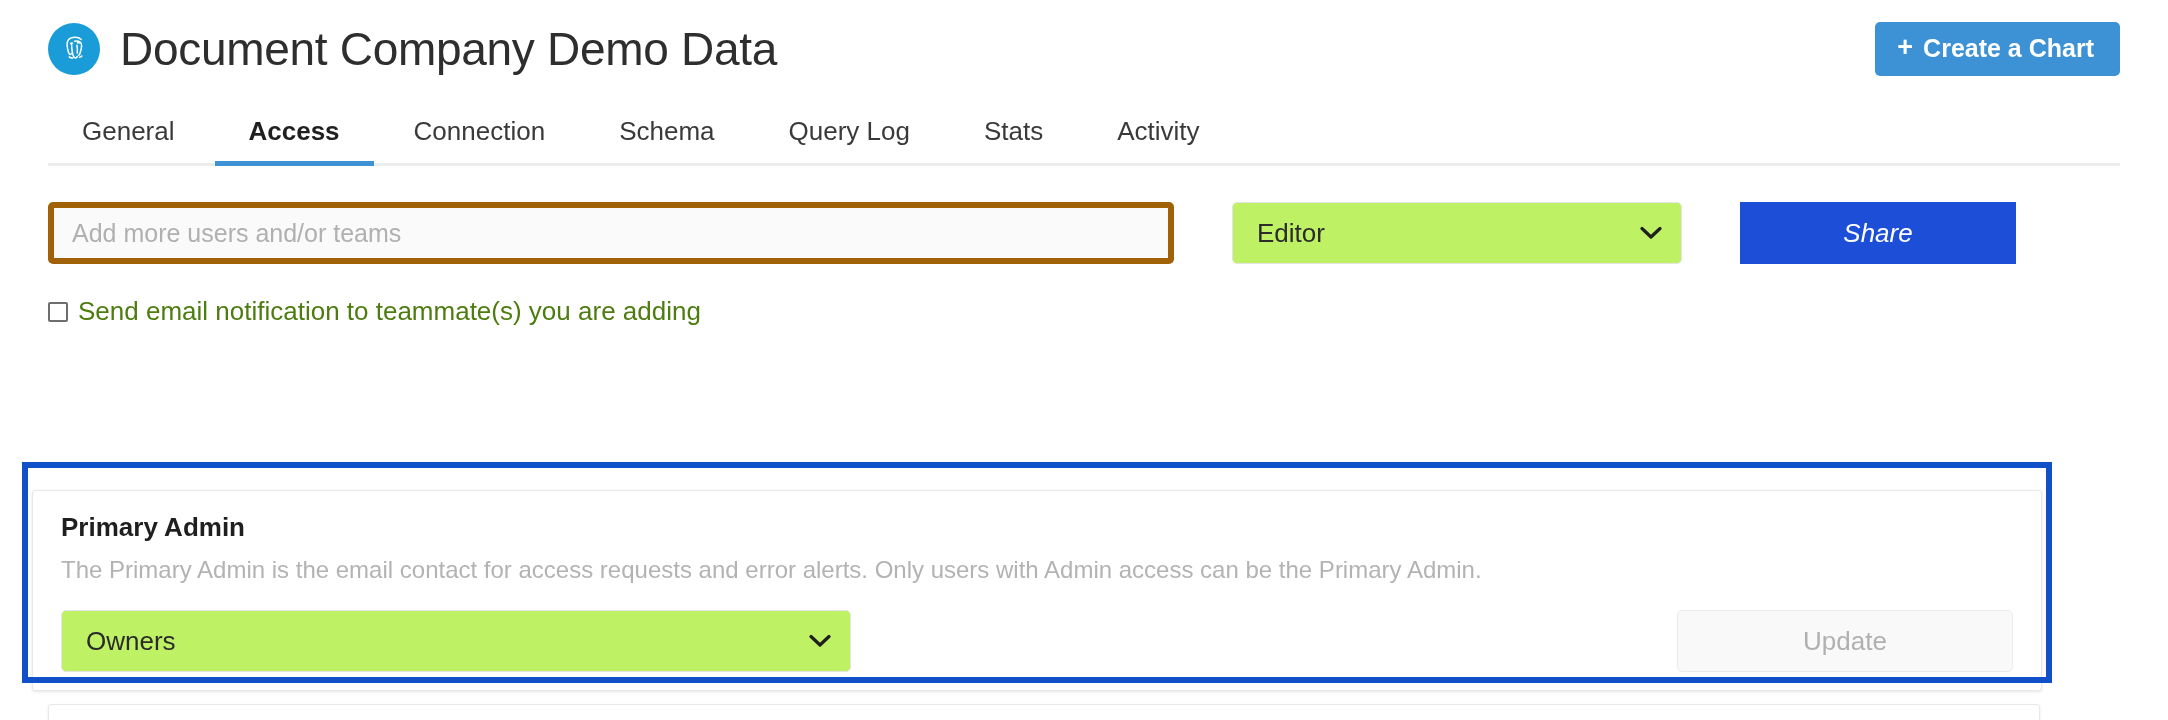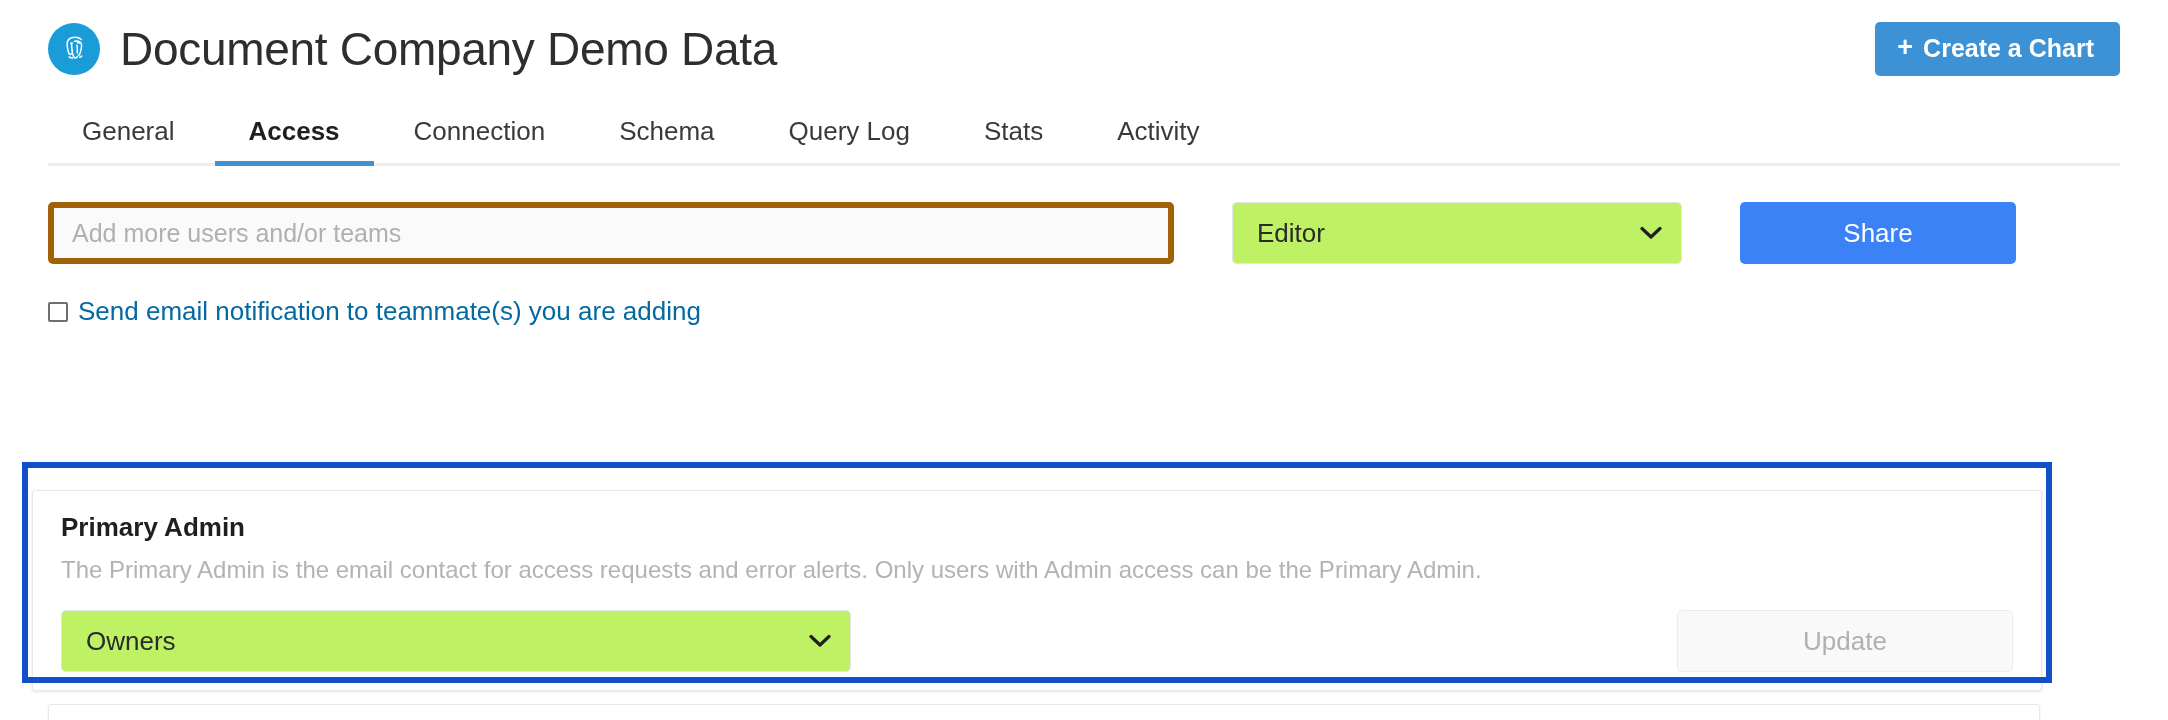"Share" .btn-share { background: #3b82f6 -> #1d4ed8; border-radius: 5px -> 0; font-style: none -> italic }
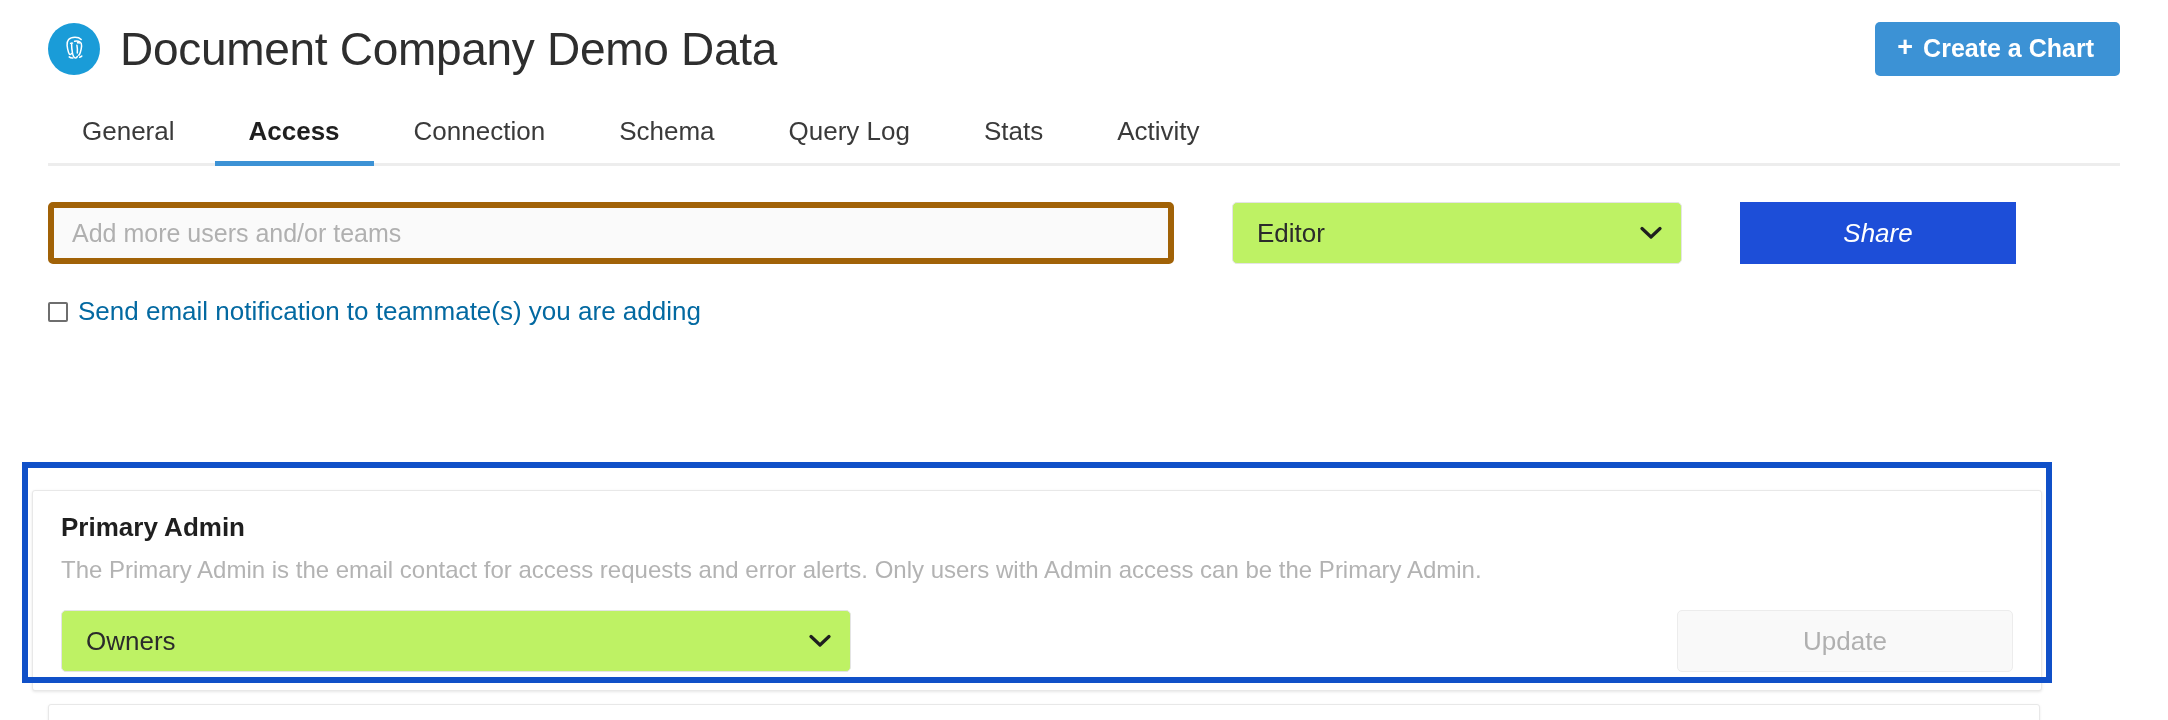"Send email notification to teammate(s)" .notify-label { color: #0369a1 -> #4d7c0f }
